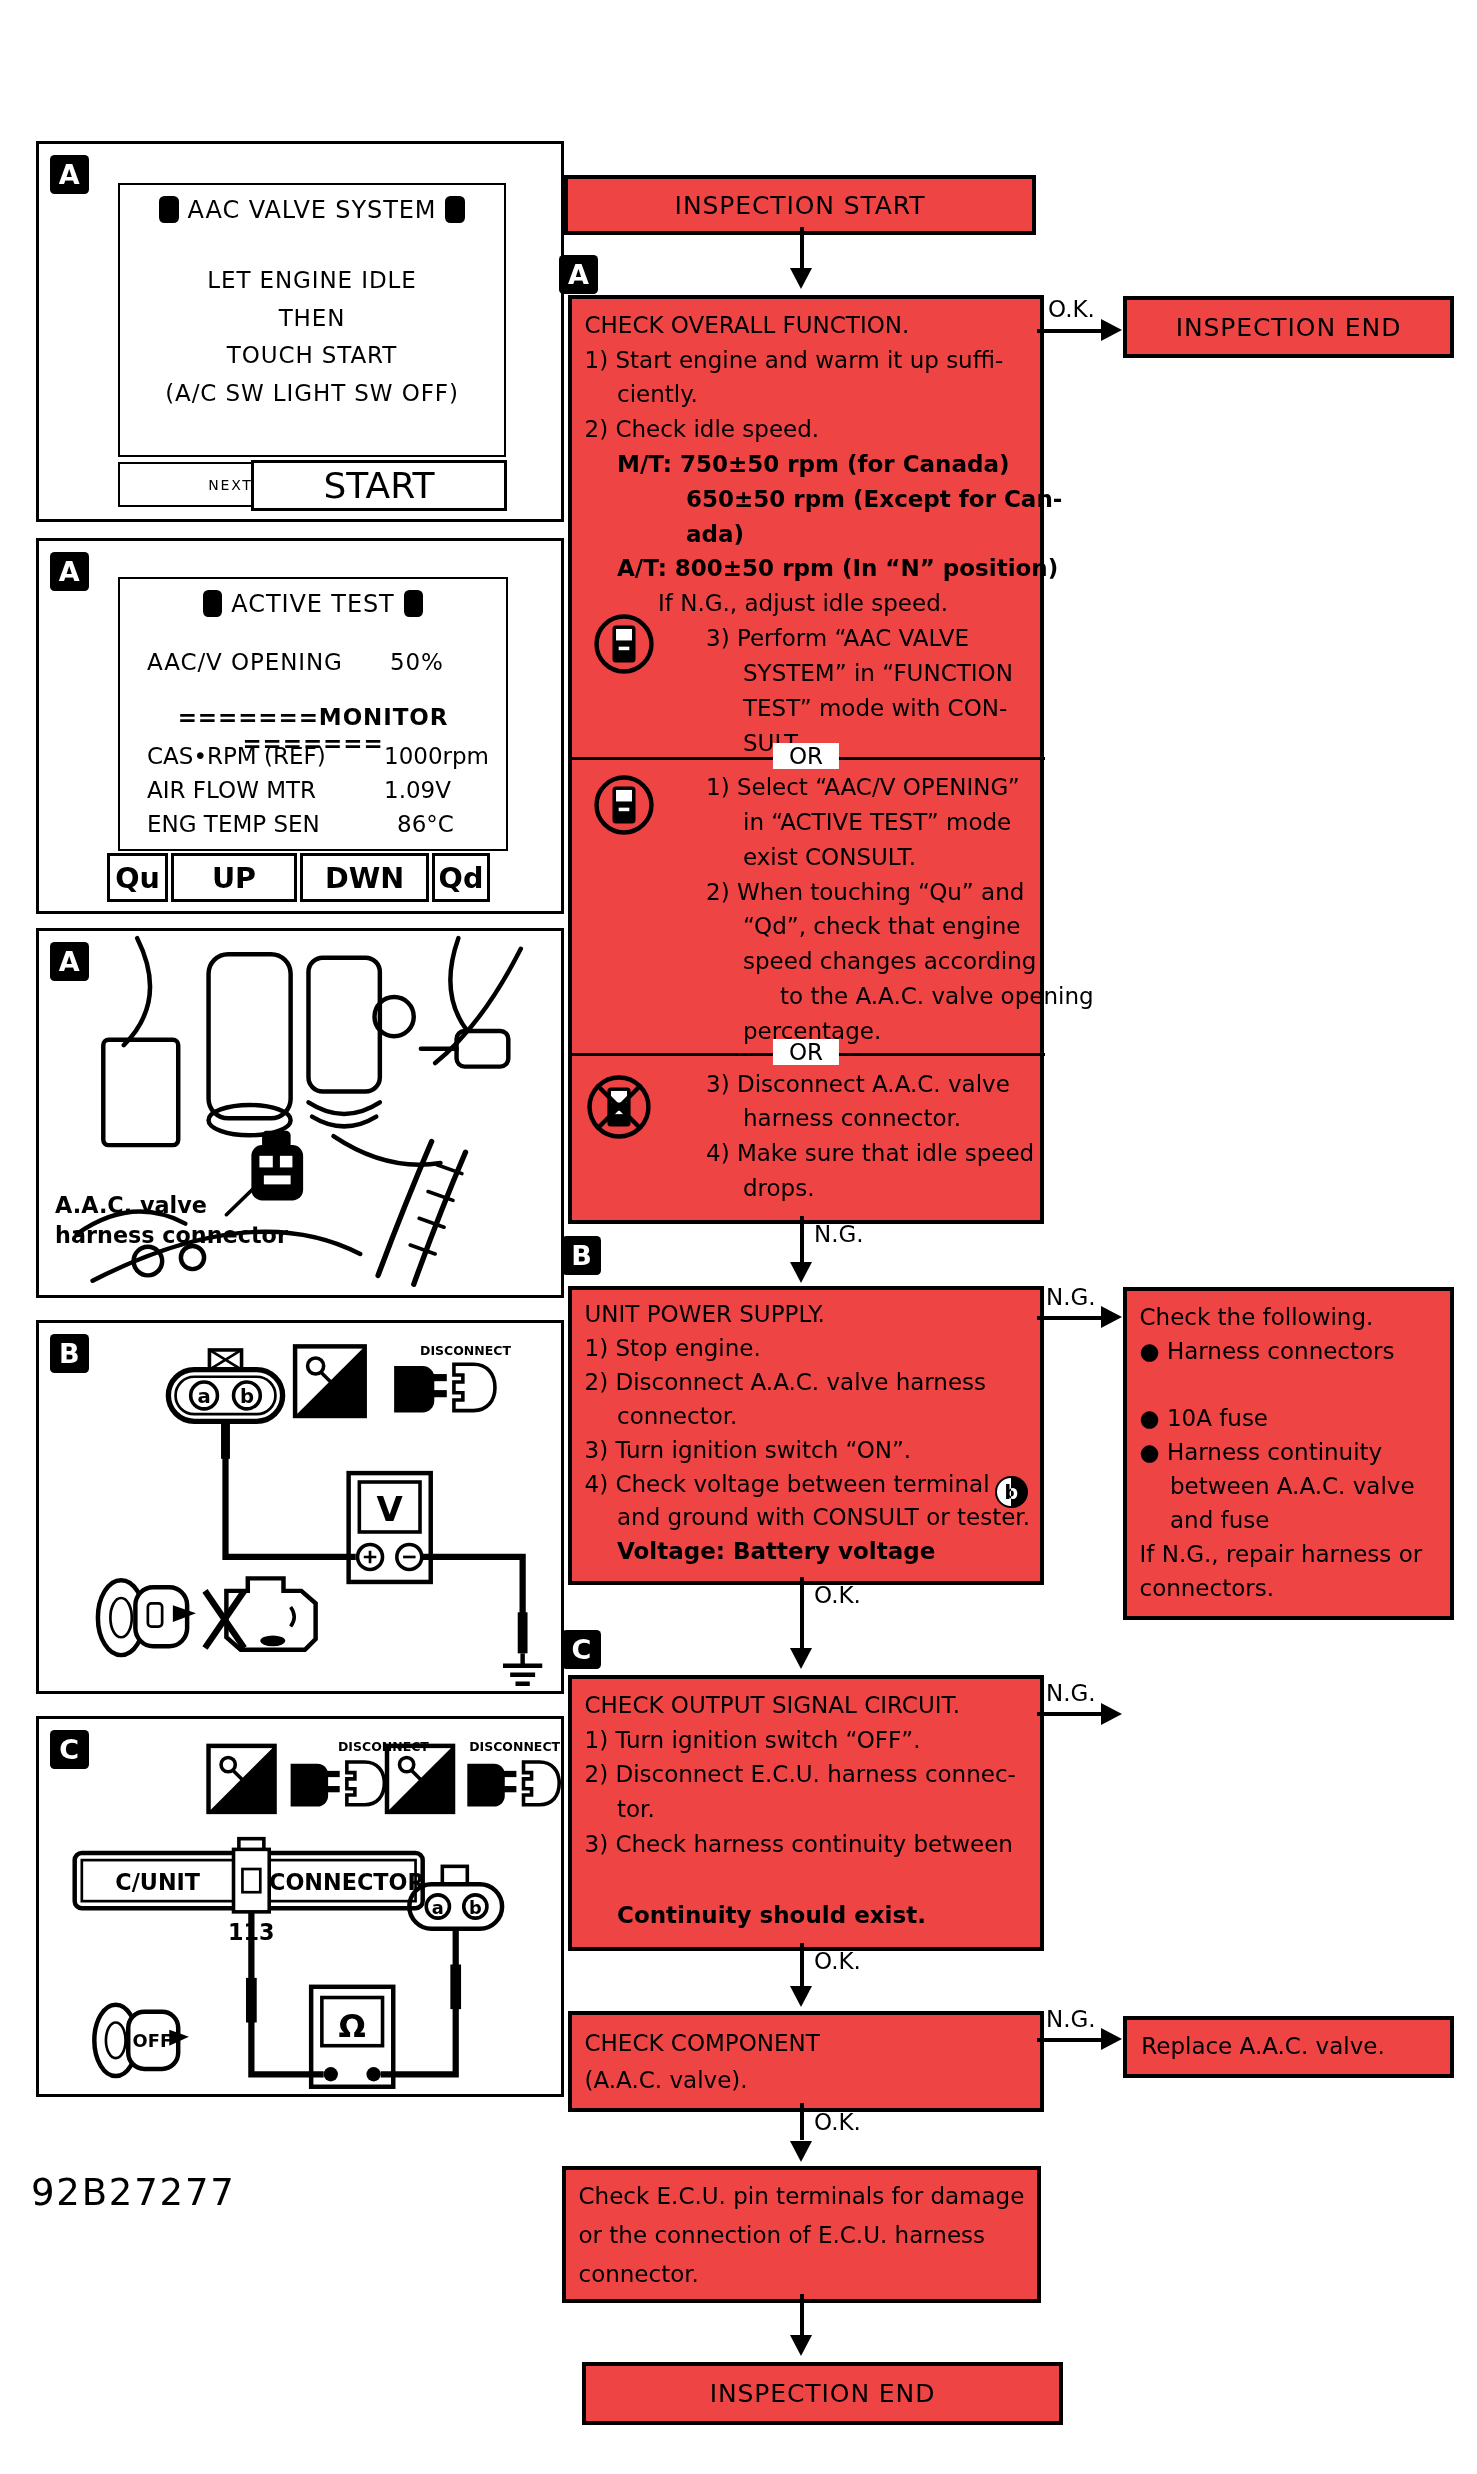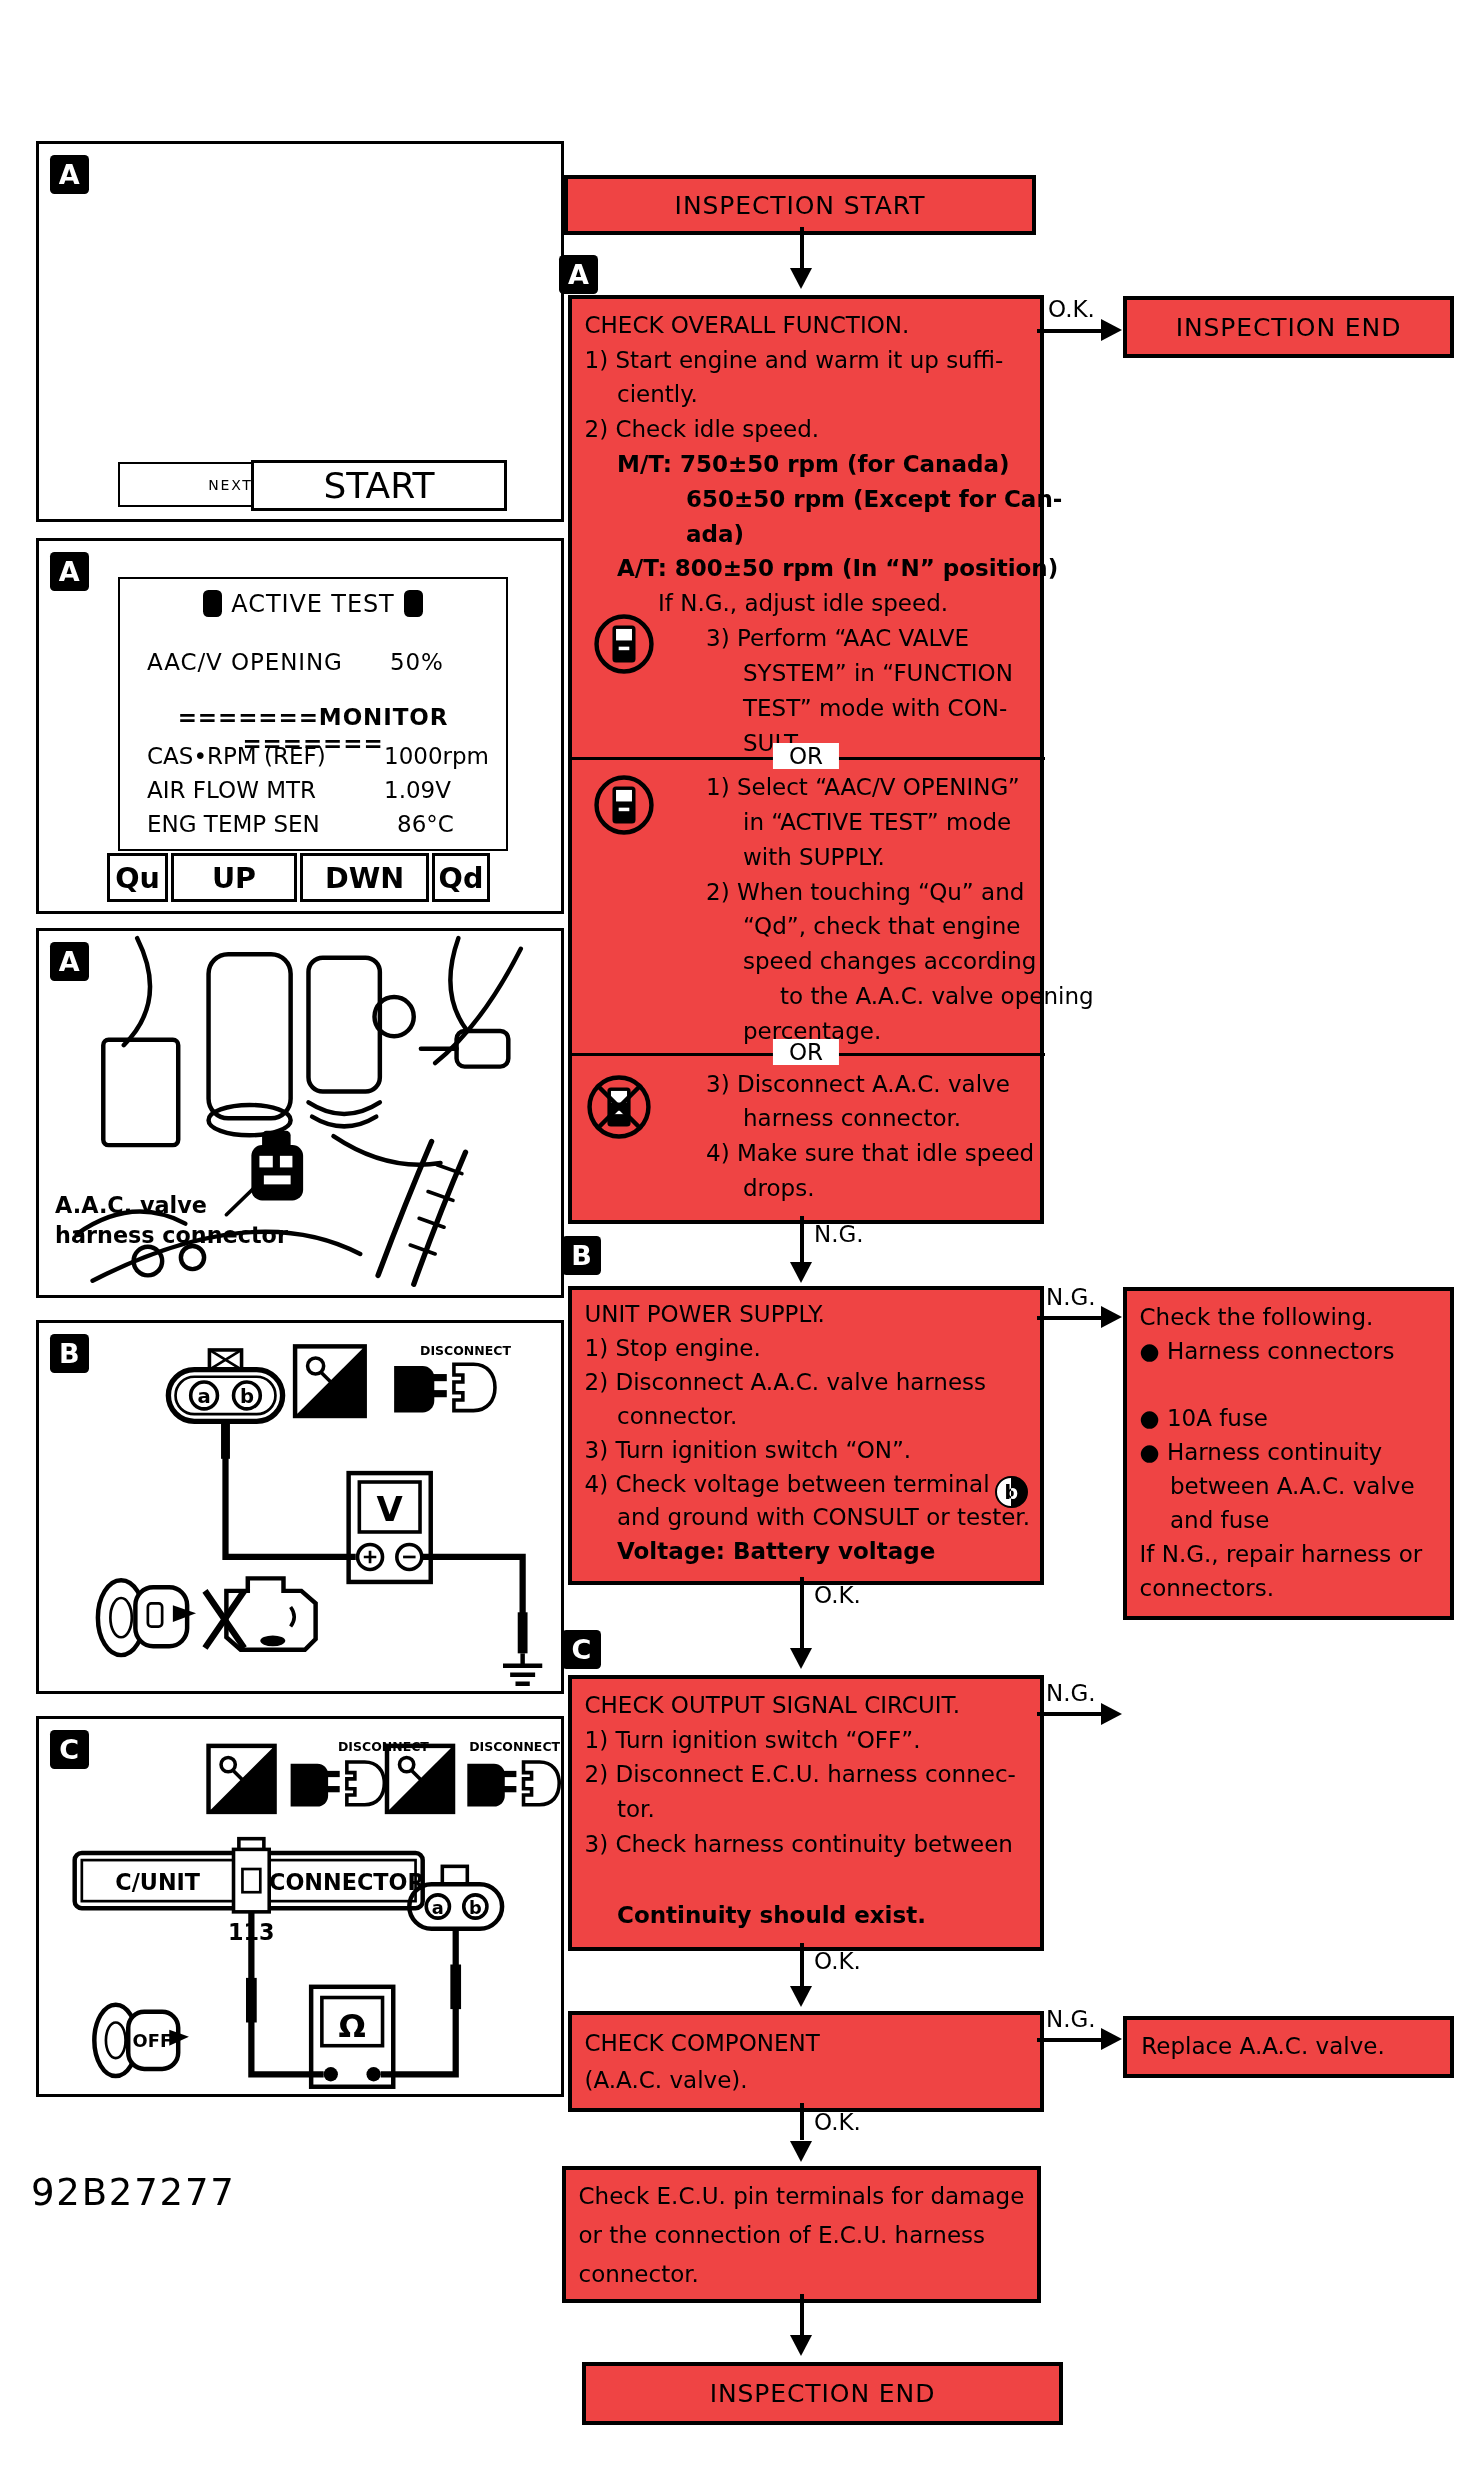"AAC VALVE SYSTEM" div.screen { html: none -> <div> <div> <span></span><span>AAC VALVE SYSTEM</span><span></span> </div> <div>LET ENGINE IDLE</div> <div>THEN</div> <div>TOUCH START</div> <div>(A/C SW LIGHT SW OFF)</div> </div> }
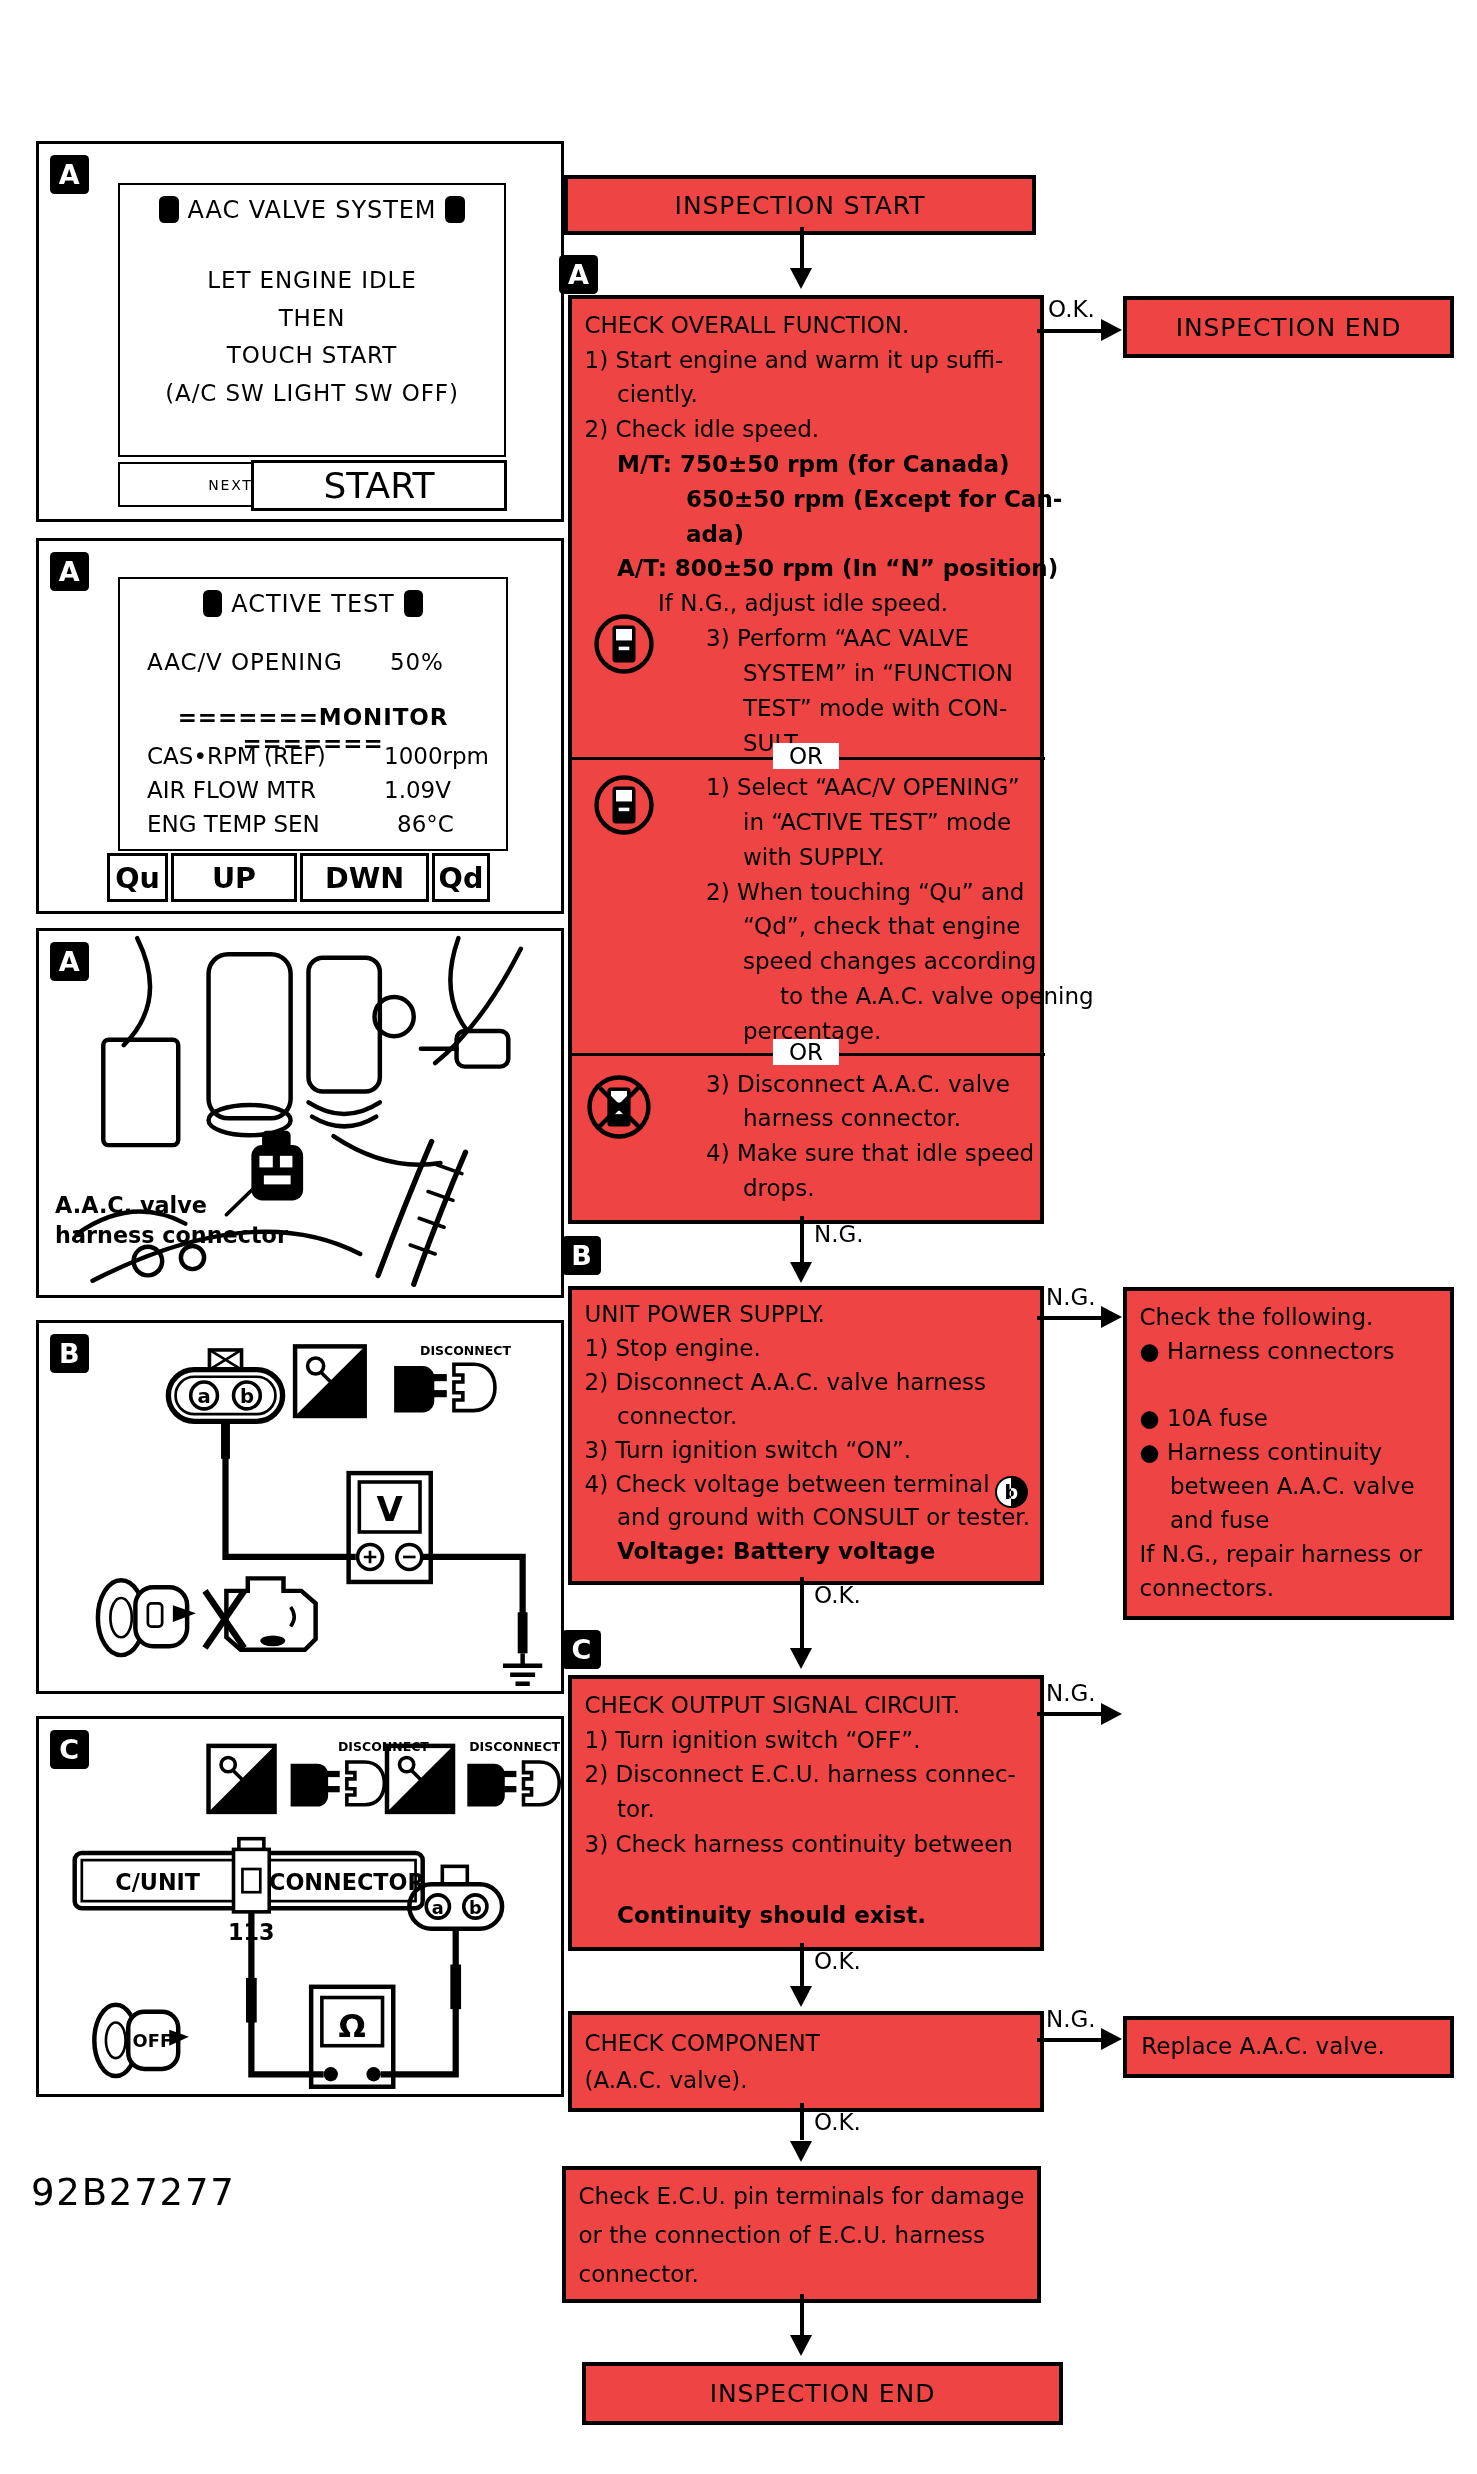"with SUPPLY." div.ftext { text: with SUPPLY -> exist CONSULT }
